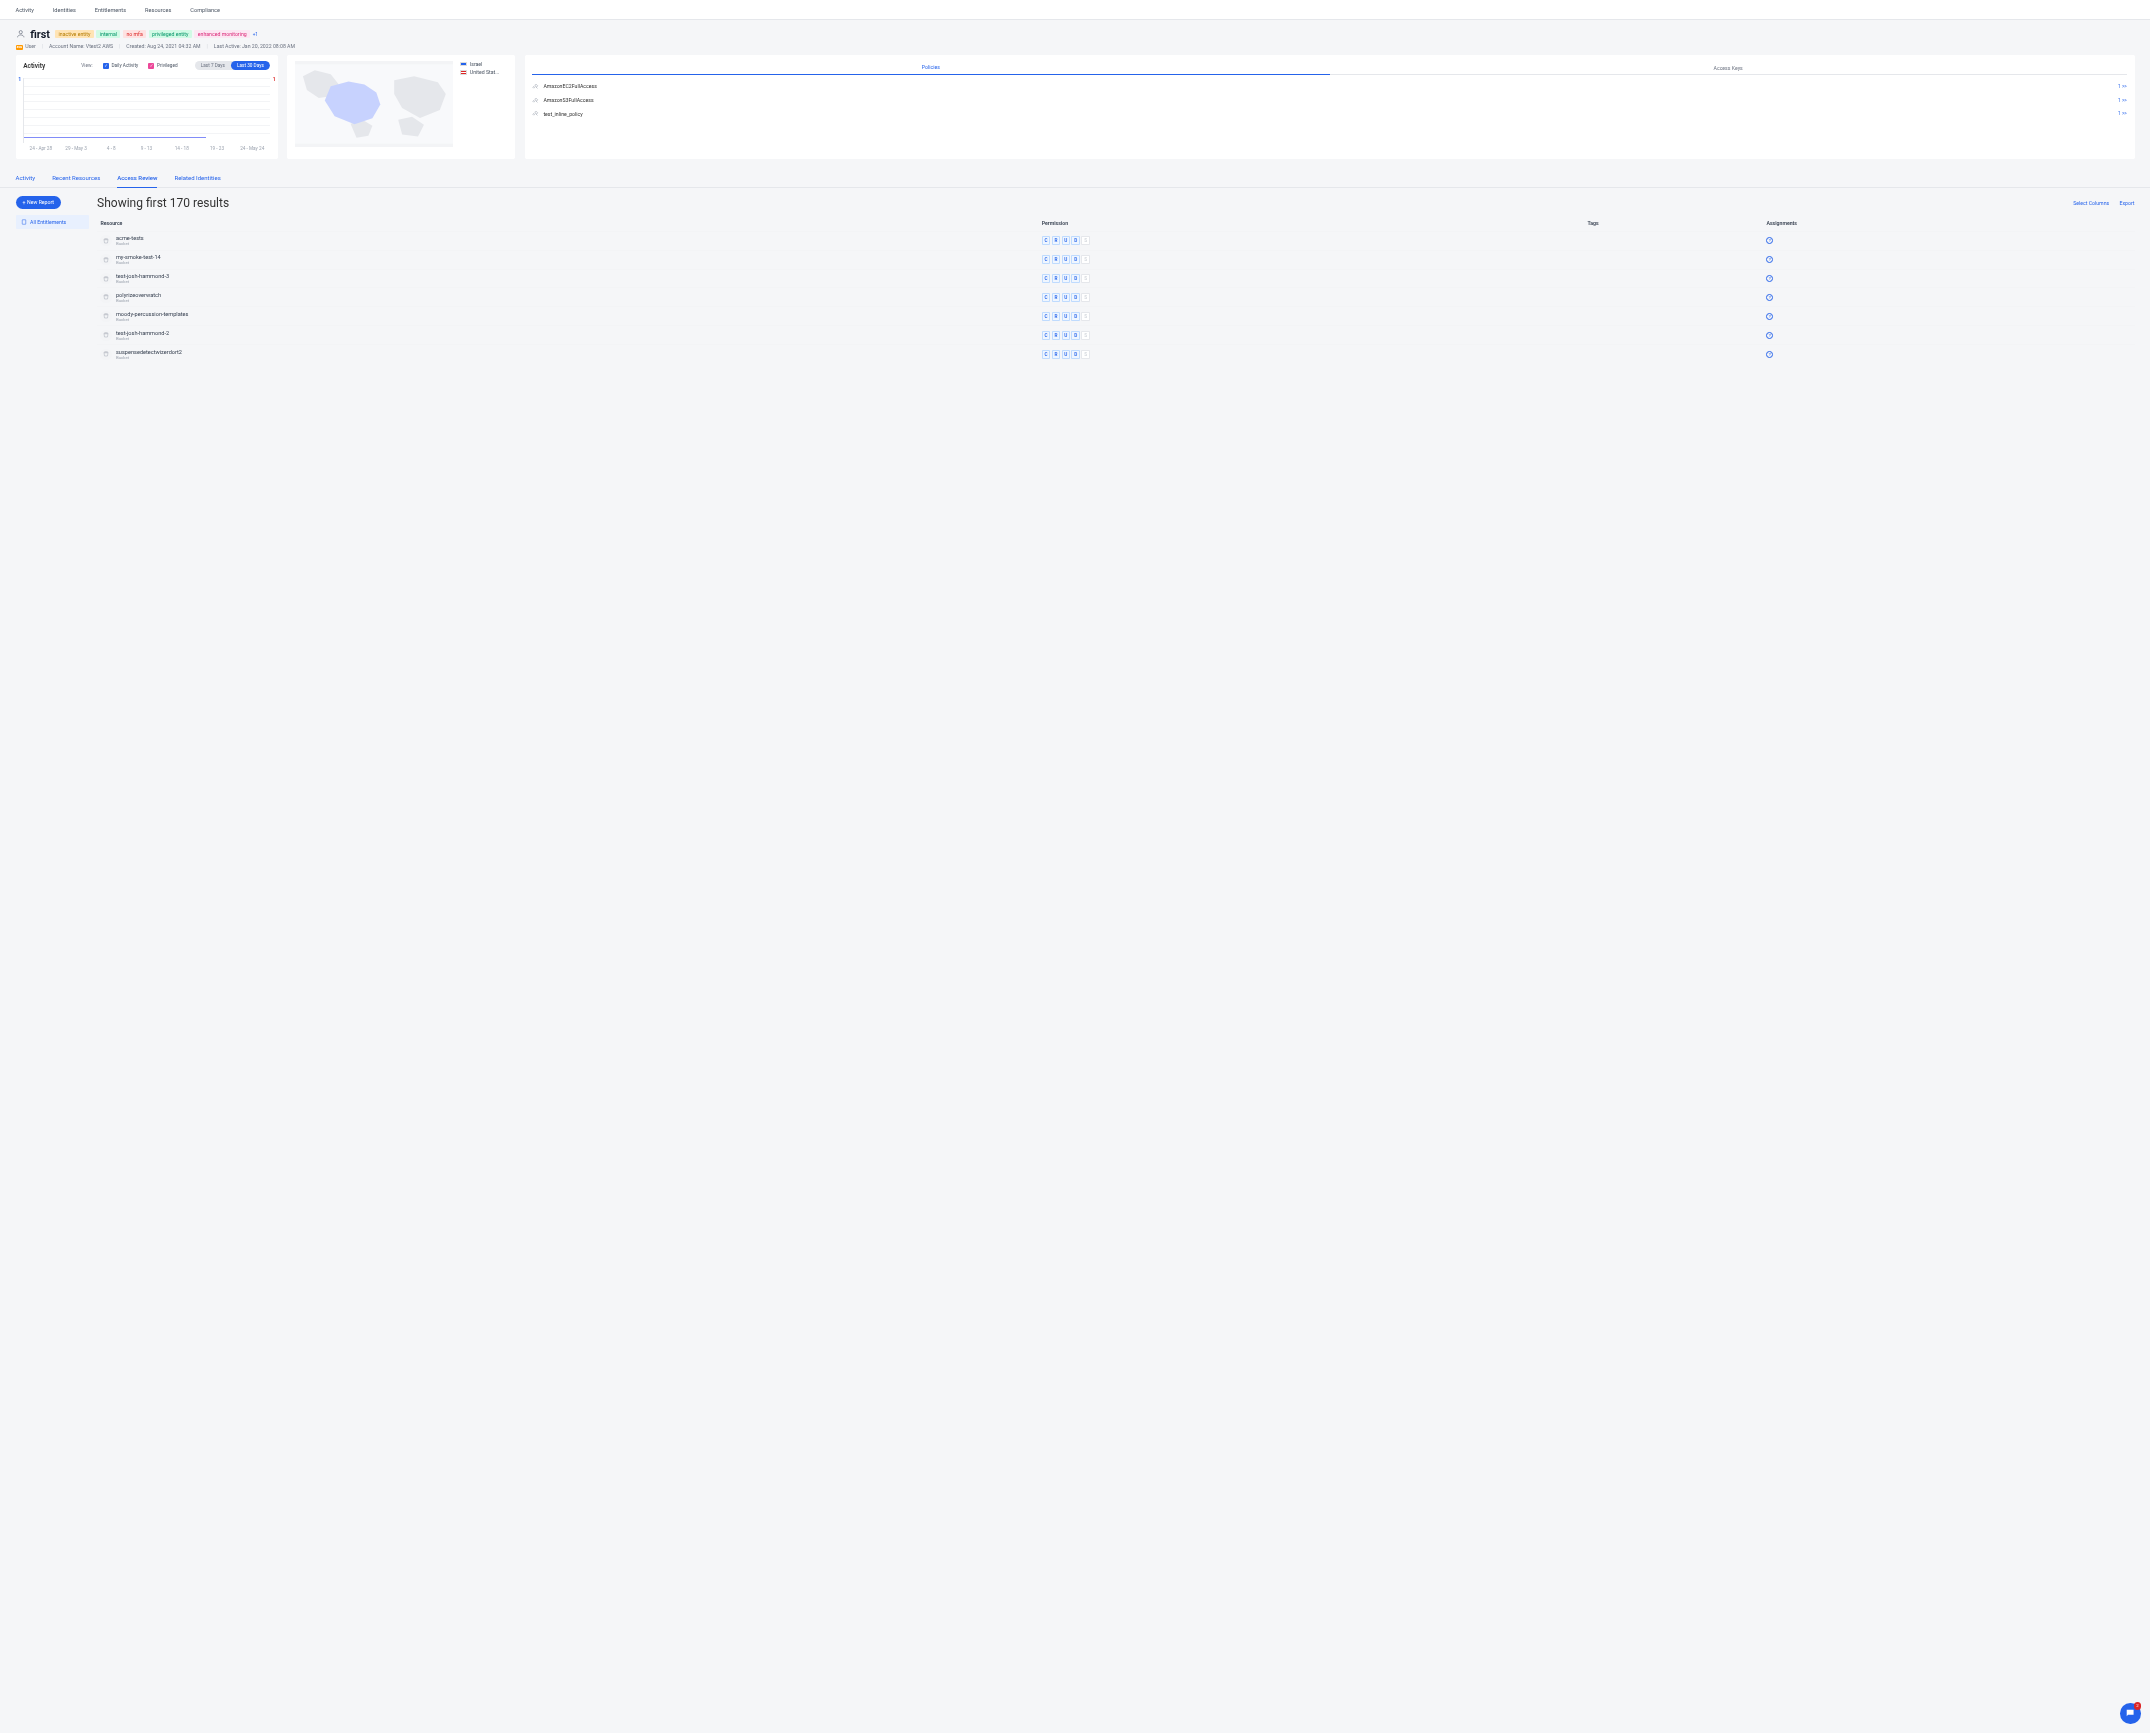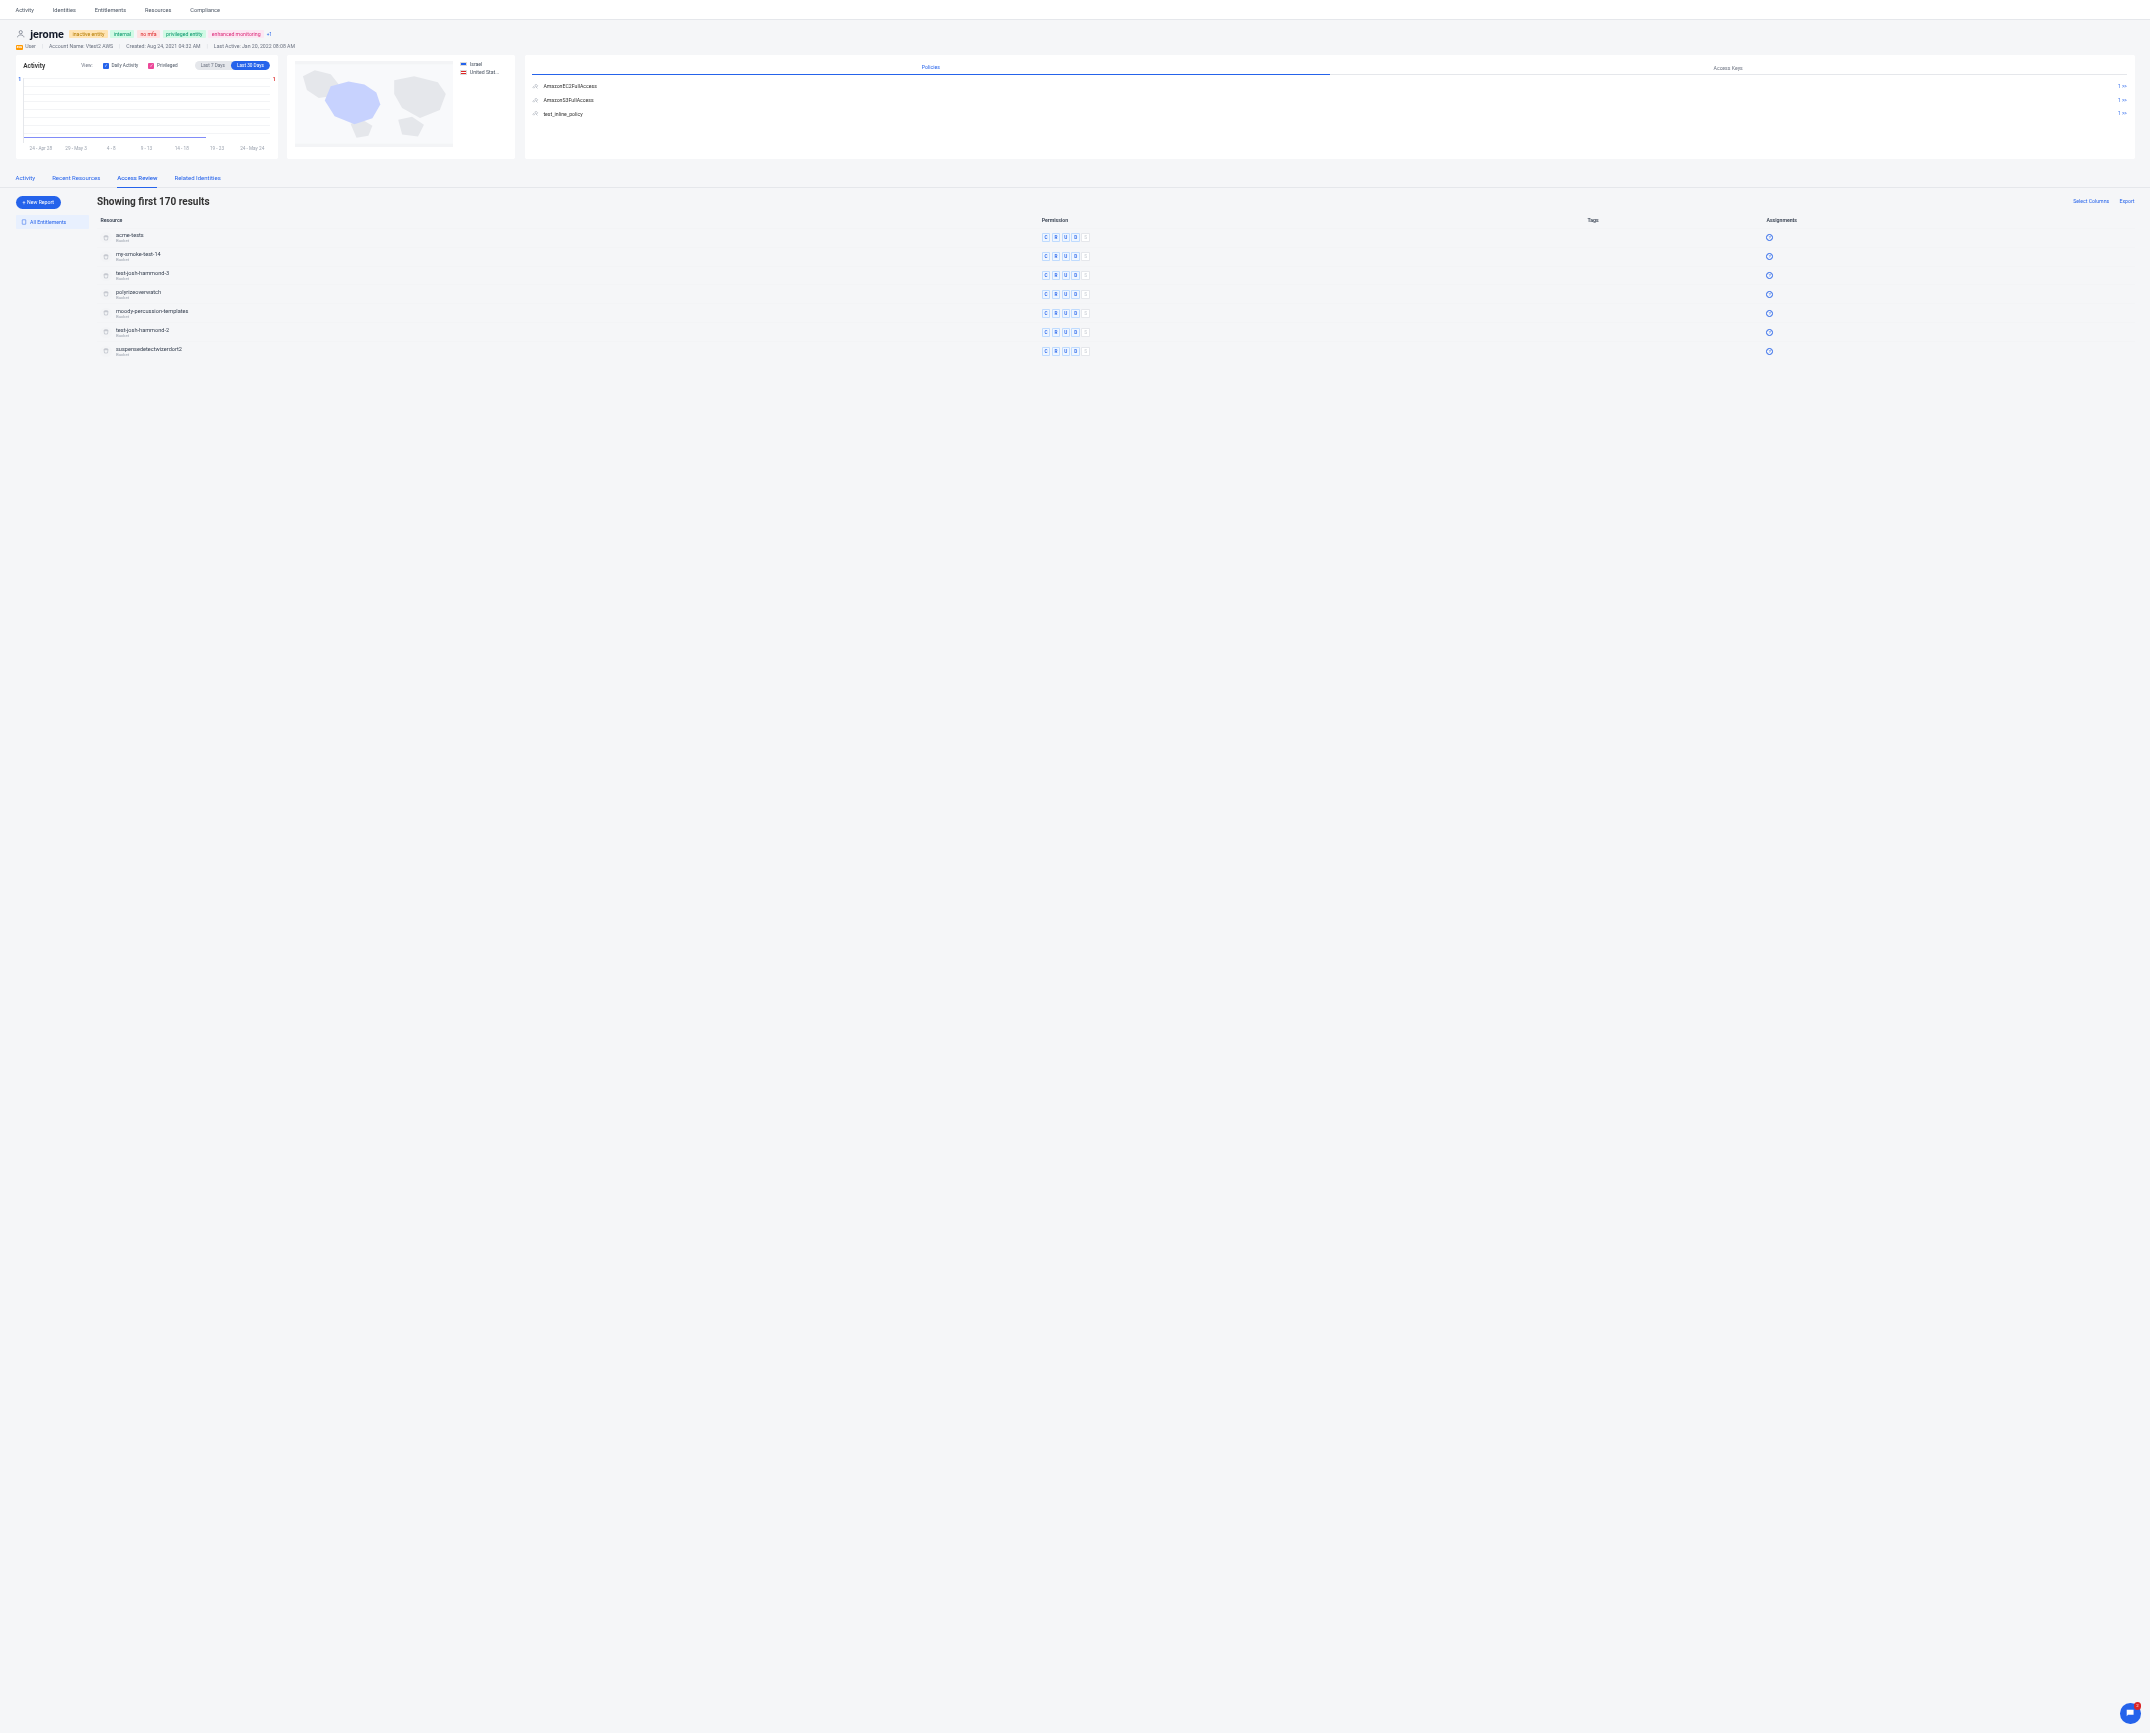"jerome" h1 { text: jerome -> first }
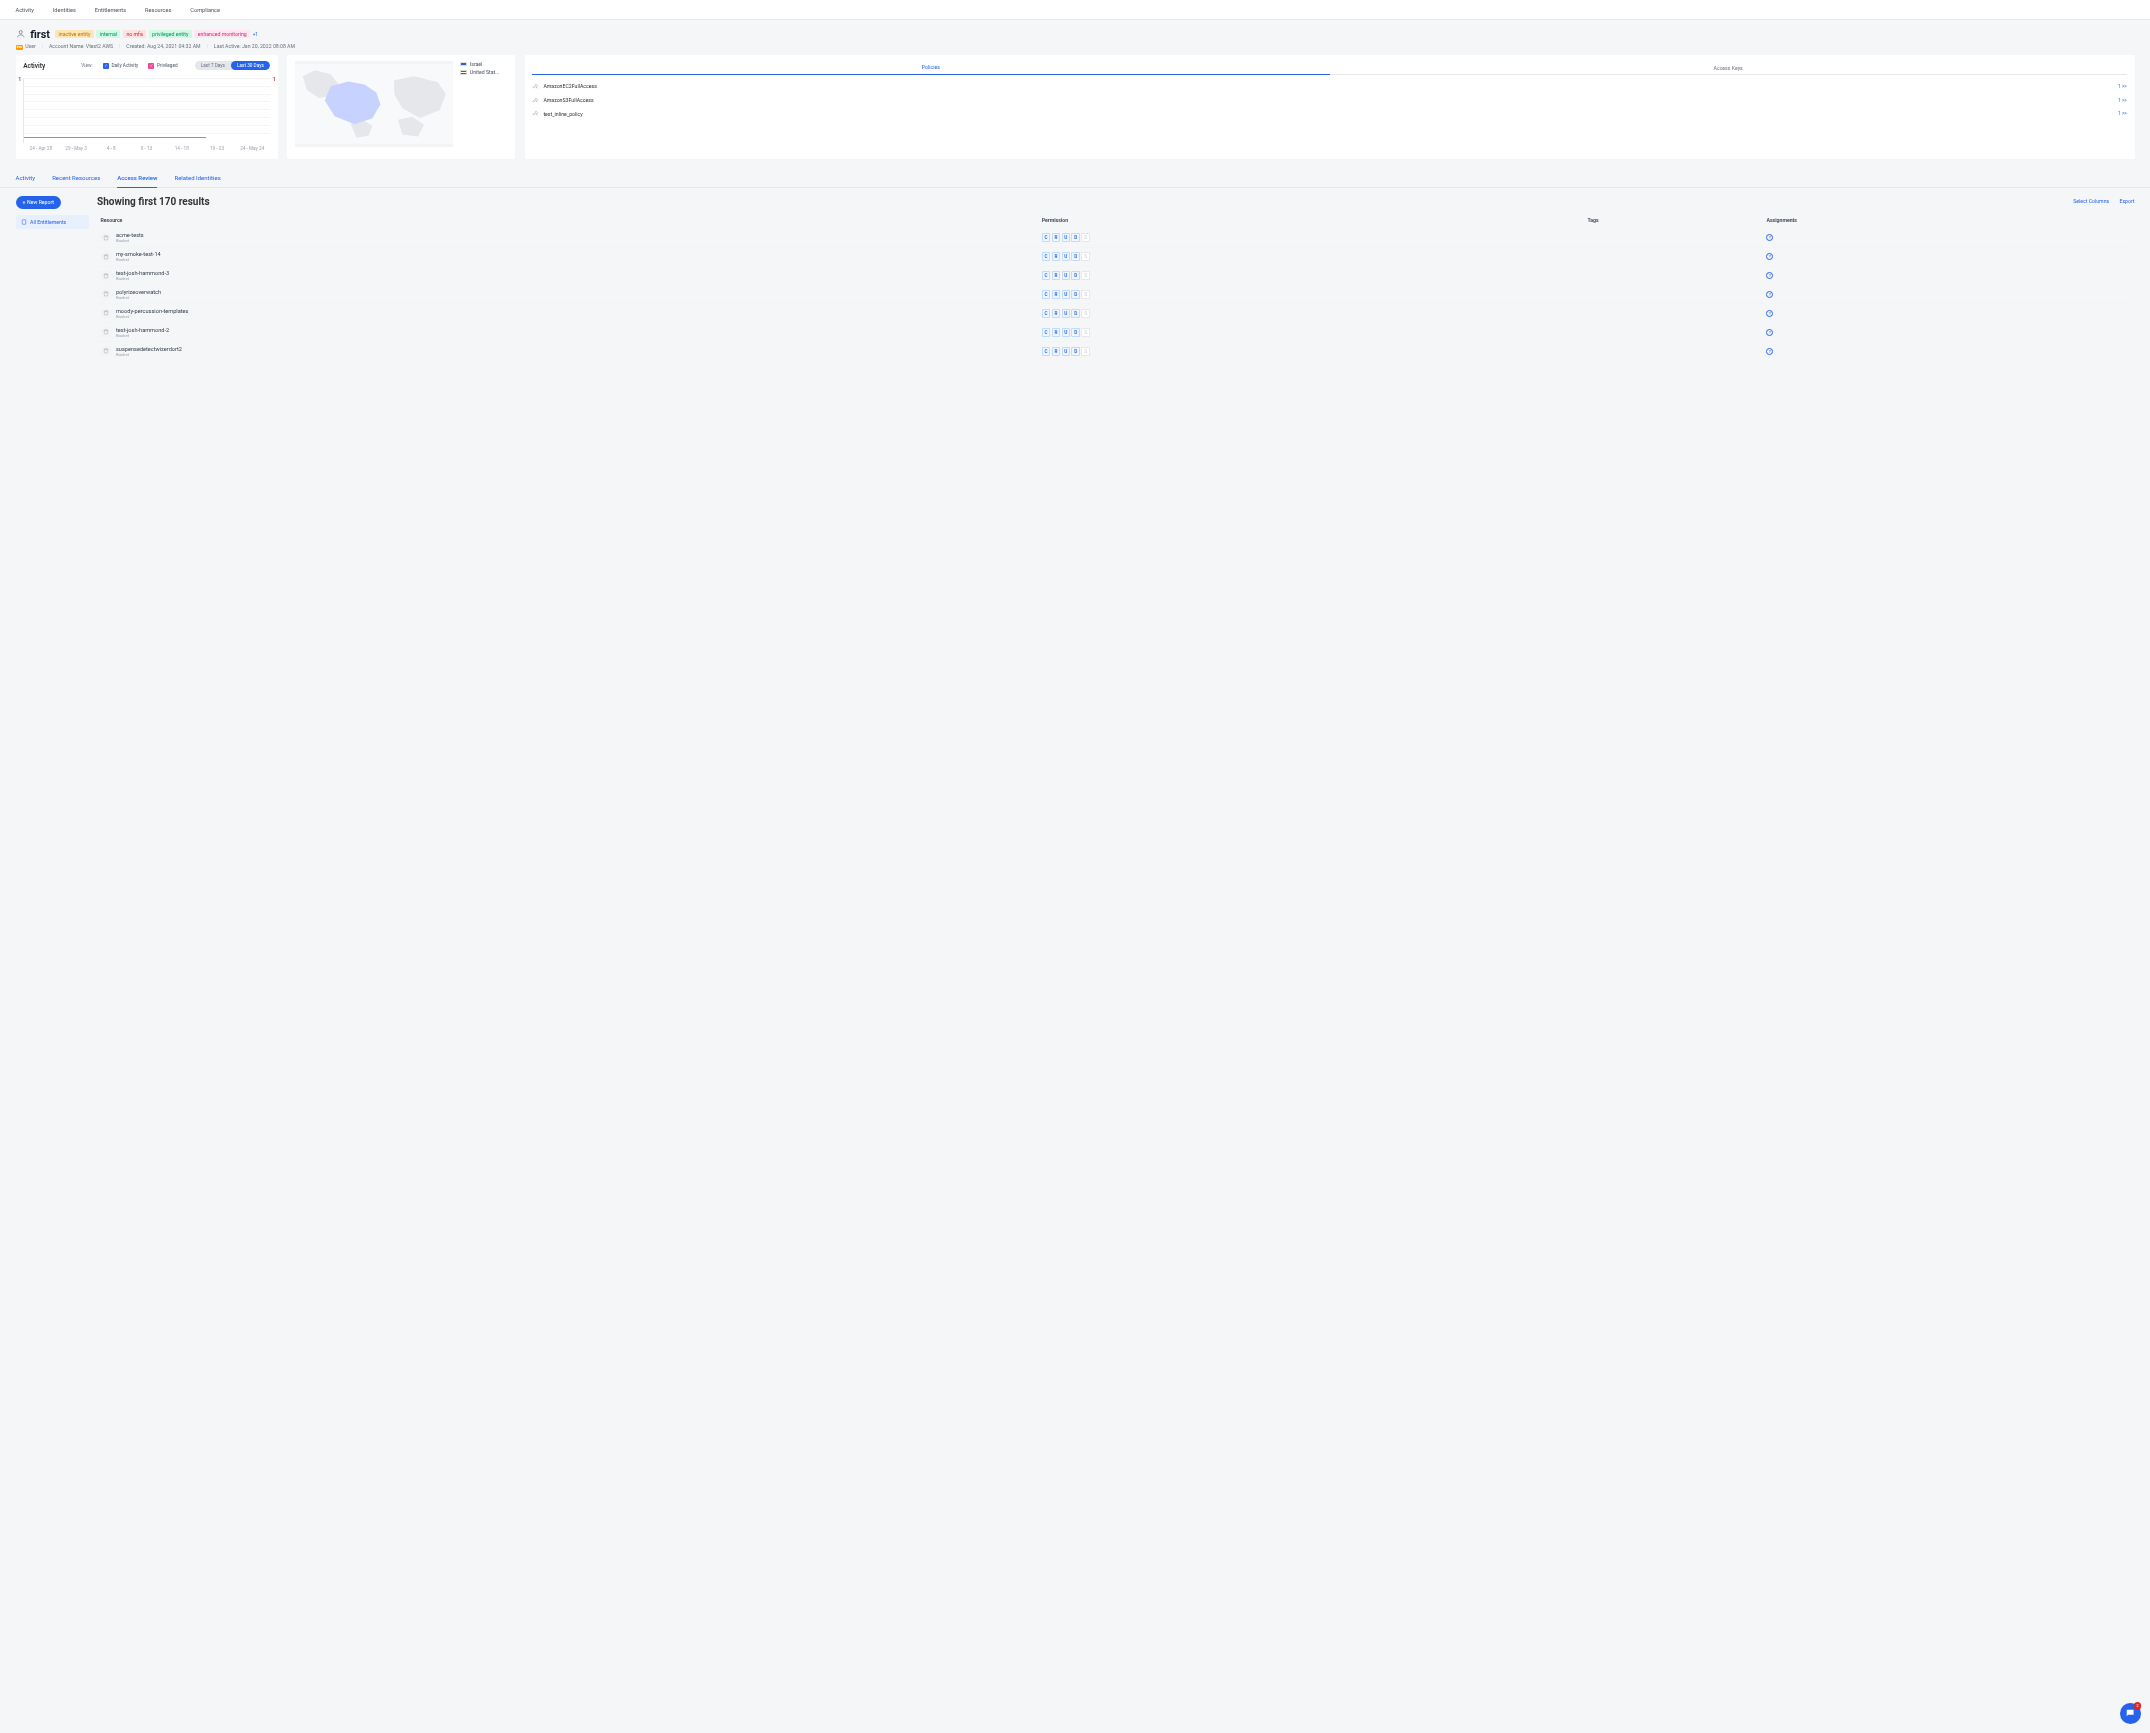"Showing first 170 results" .main-hdr h3 { font-size: 10px -> 12px; font-weight: 700 -> 400 }
